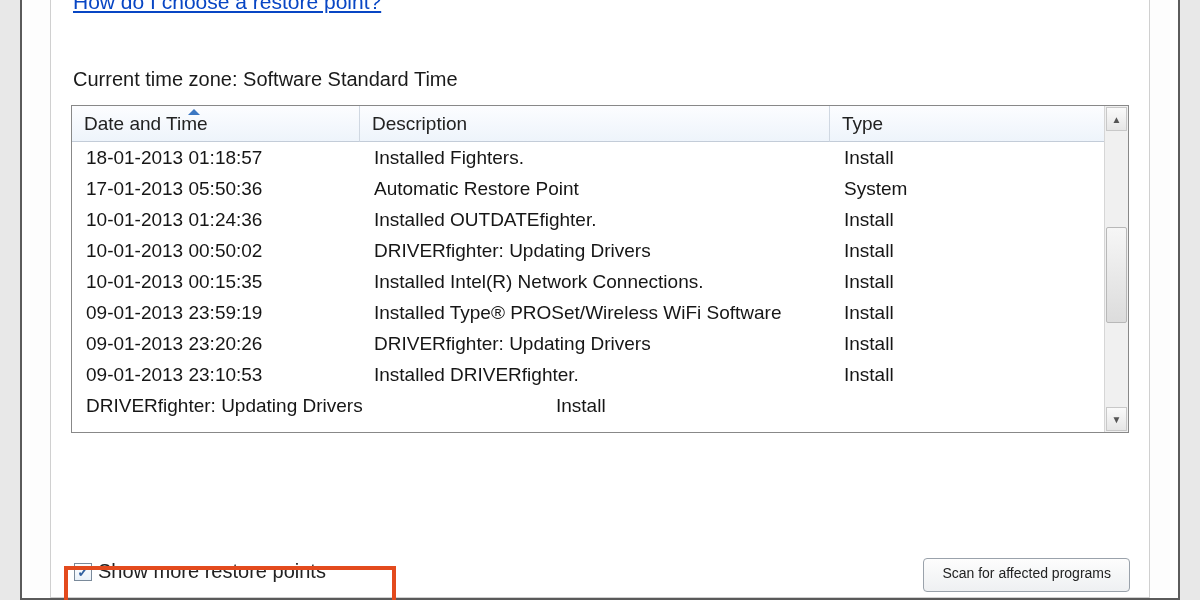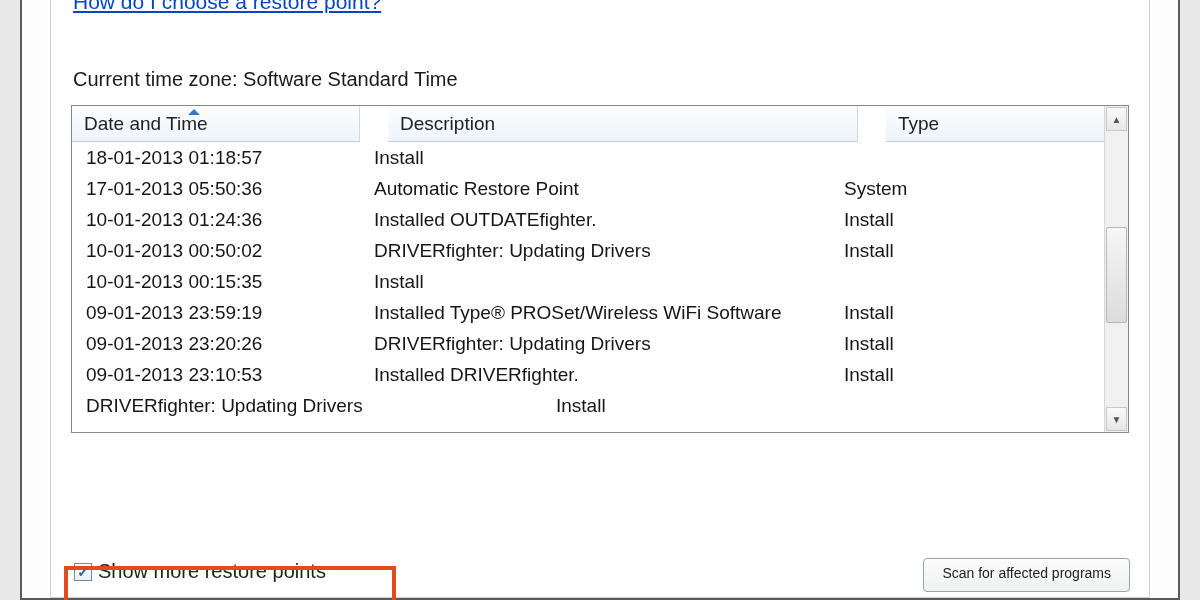"Date and Time" .thead { gap: 28px -> none }
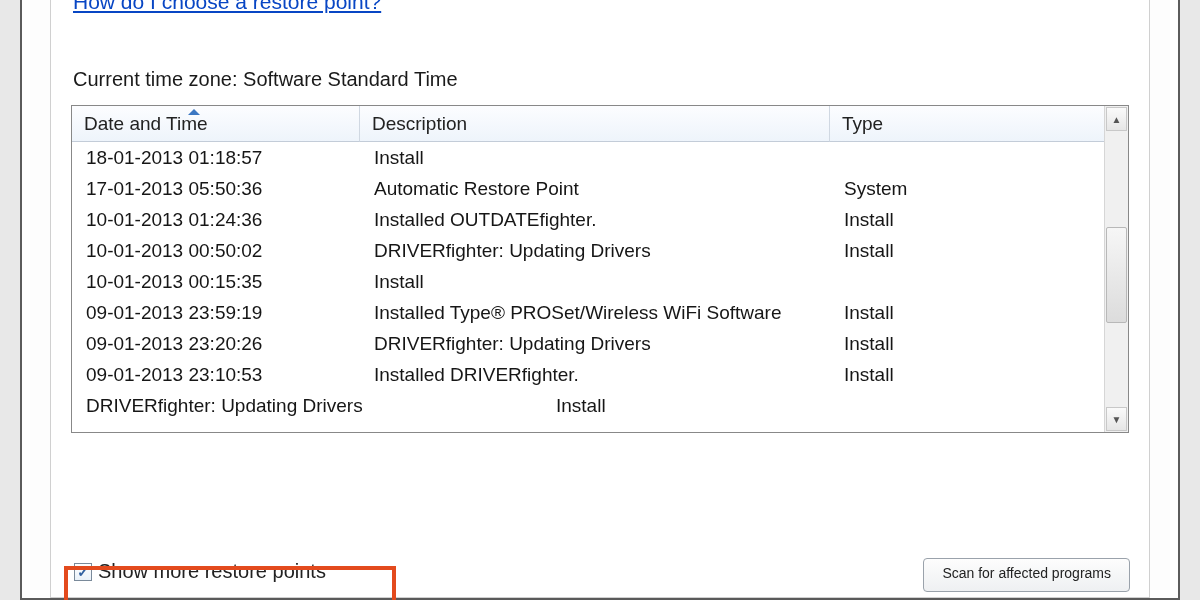"Installed Fighters." div.td { html: none -> <div>Installed Fighters.</div> }
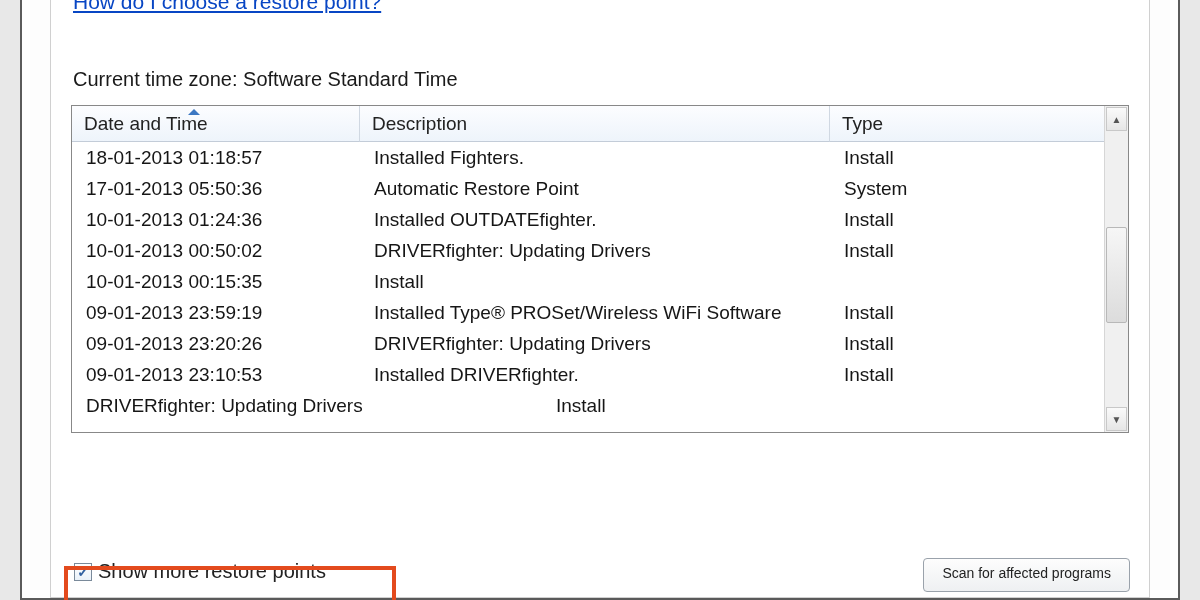"Installed Intel(R) Network Connections." div.td { html: none -> <div>Installed Intel(R) Network Connections.</div> }
